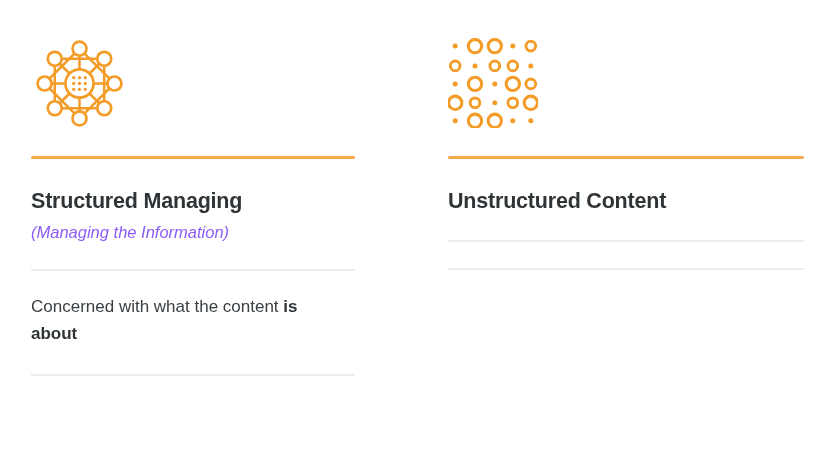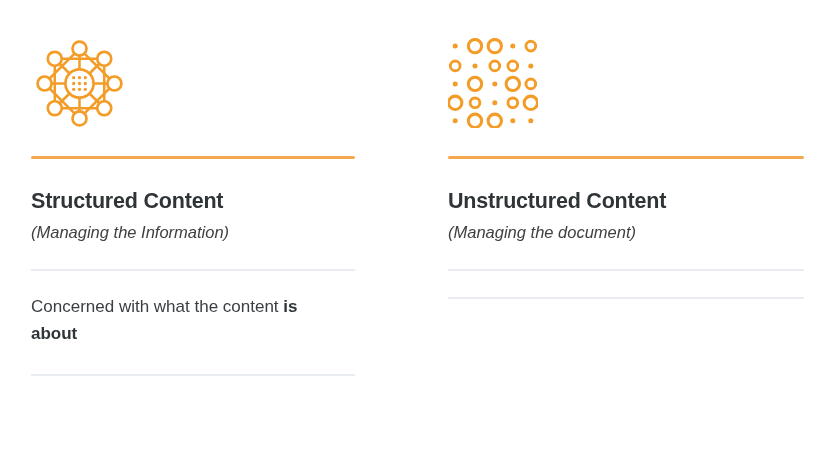"Structured Content" div.title { text: Content -> Managing }
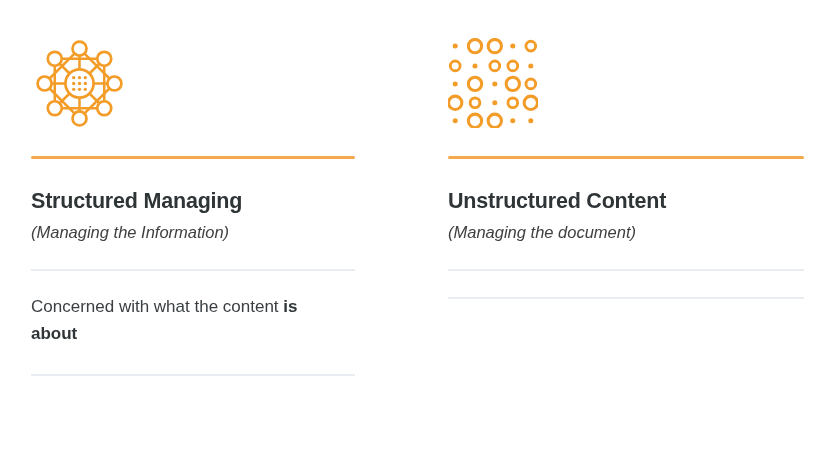"(Managing the Information)" .subtitle { color: #404040 -> #8b5cf6 }
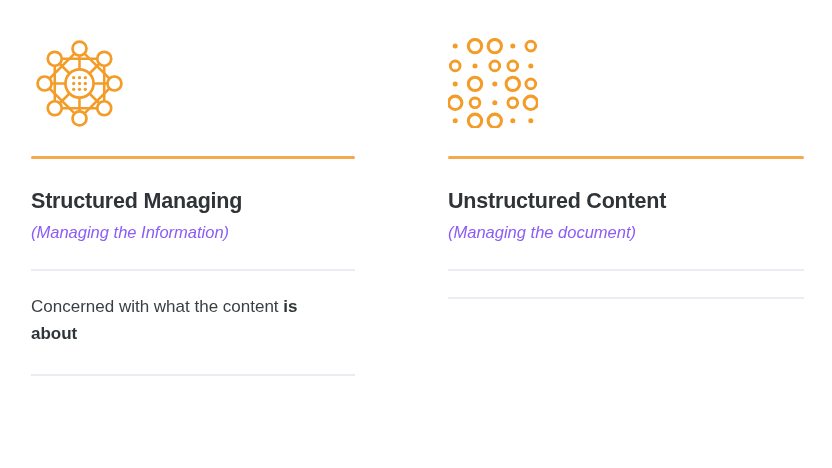"(Managing the document)" div.subtitle { html: <div>(Managing the document)</div> -> none }
